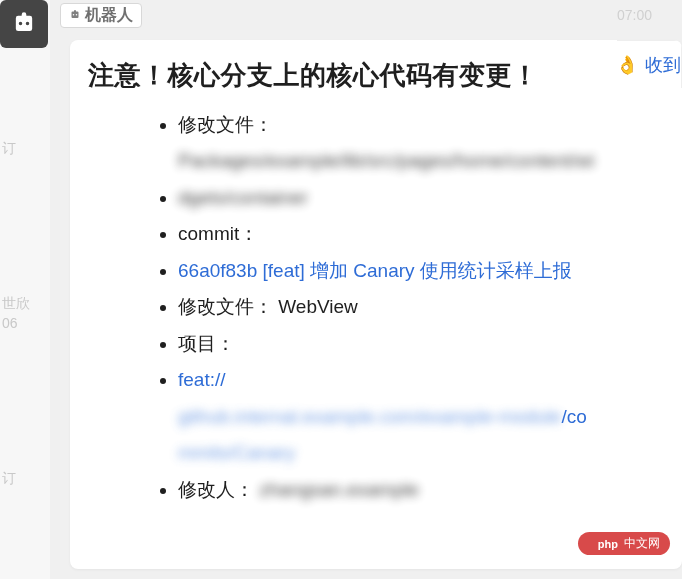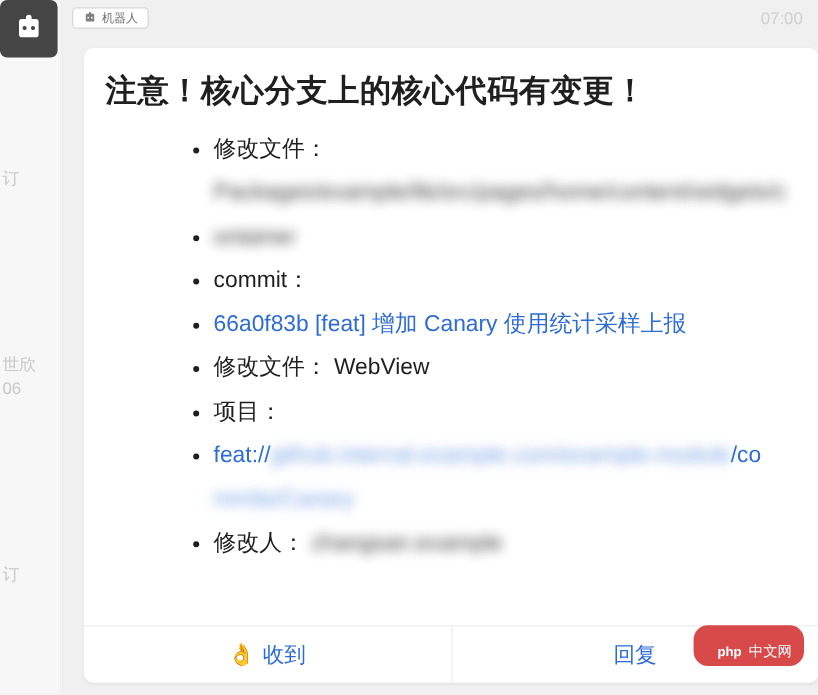"机器人" .bot-tag { font-size: 10px -> 16px; font-weight: none -> bold }
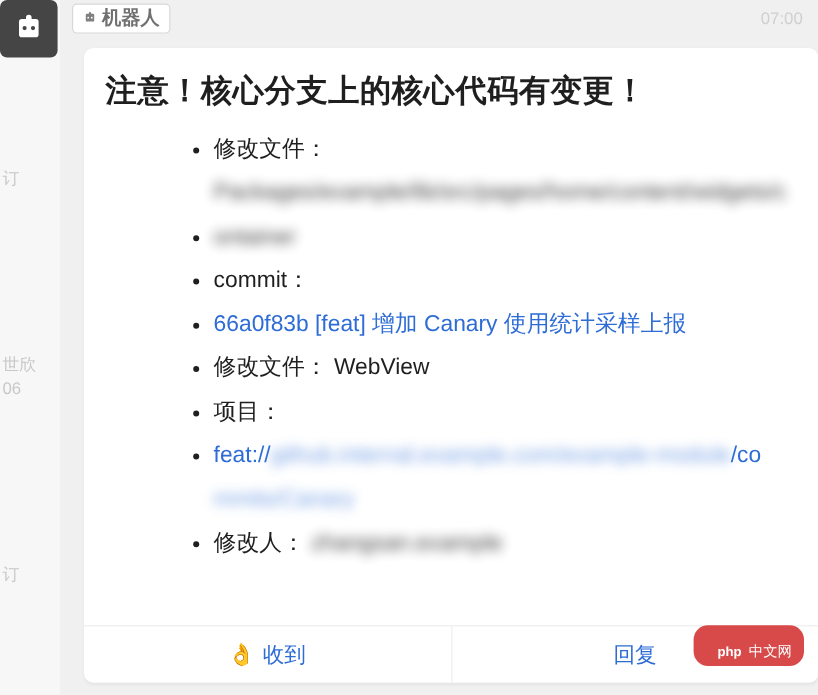"07:00" .timestamp { margin-right: 13px -> 30px }
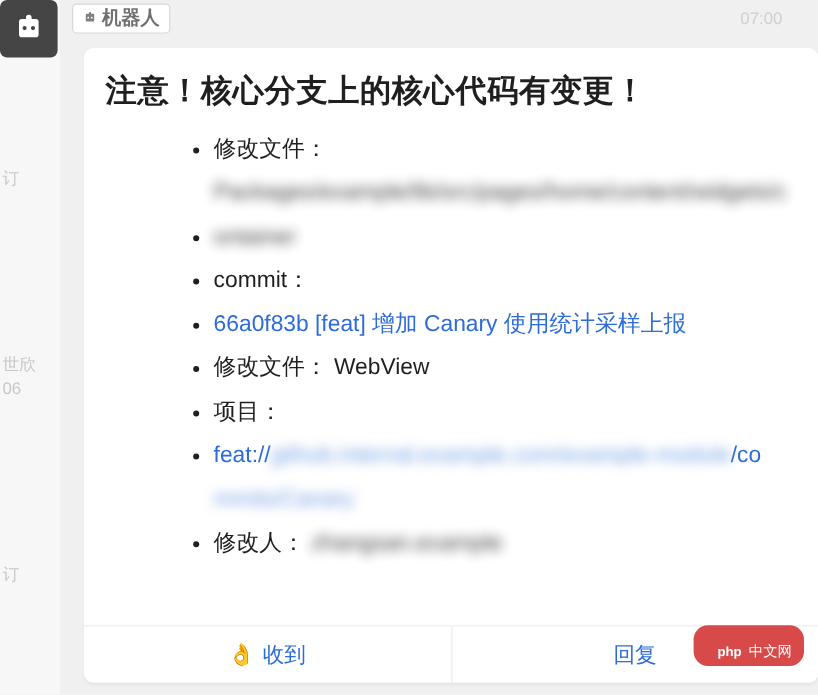"注意！核心分支上的核心代码有变更！" .card { flex-direction: column -> none }
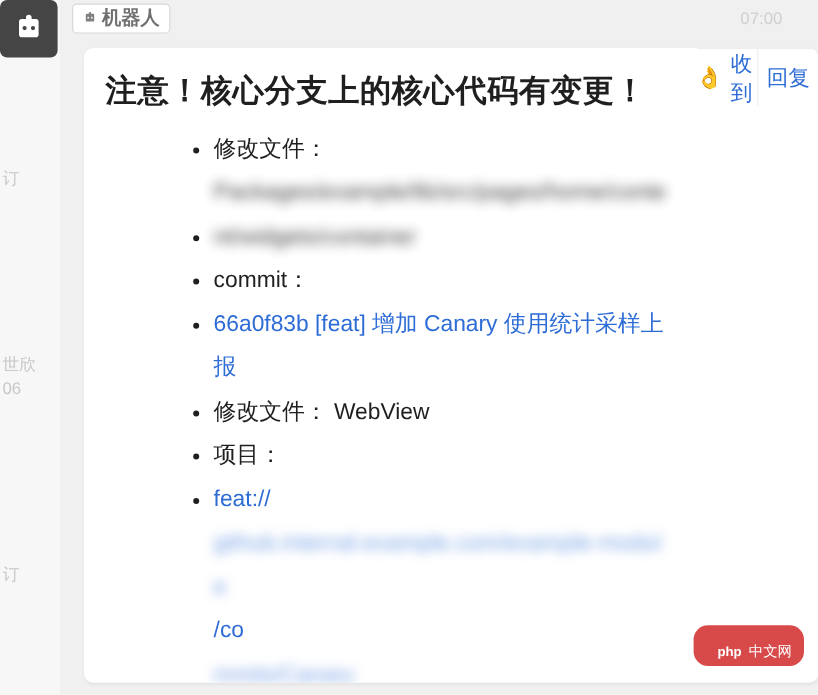"回复" div.action-btn { html: <div> <span>回复</span> </div> -> none }
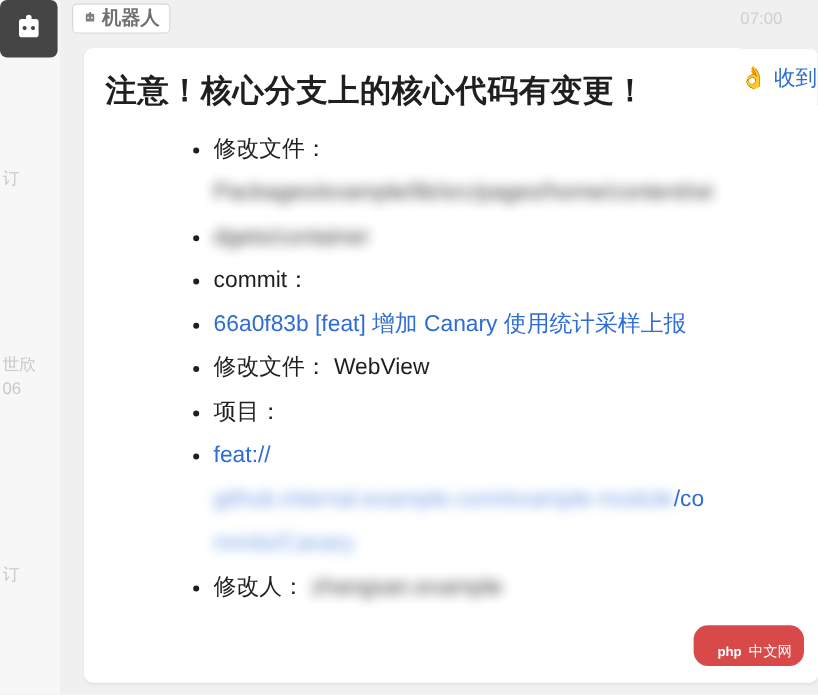"中文网" .watermark { padding: 14px 10px 3px 20px -> 3px 10px 3px 20px }
